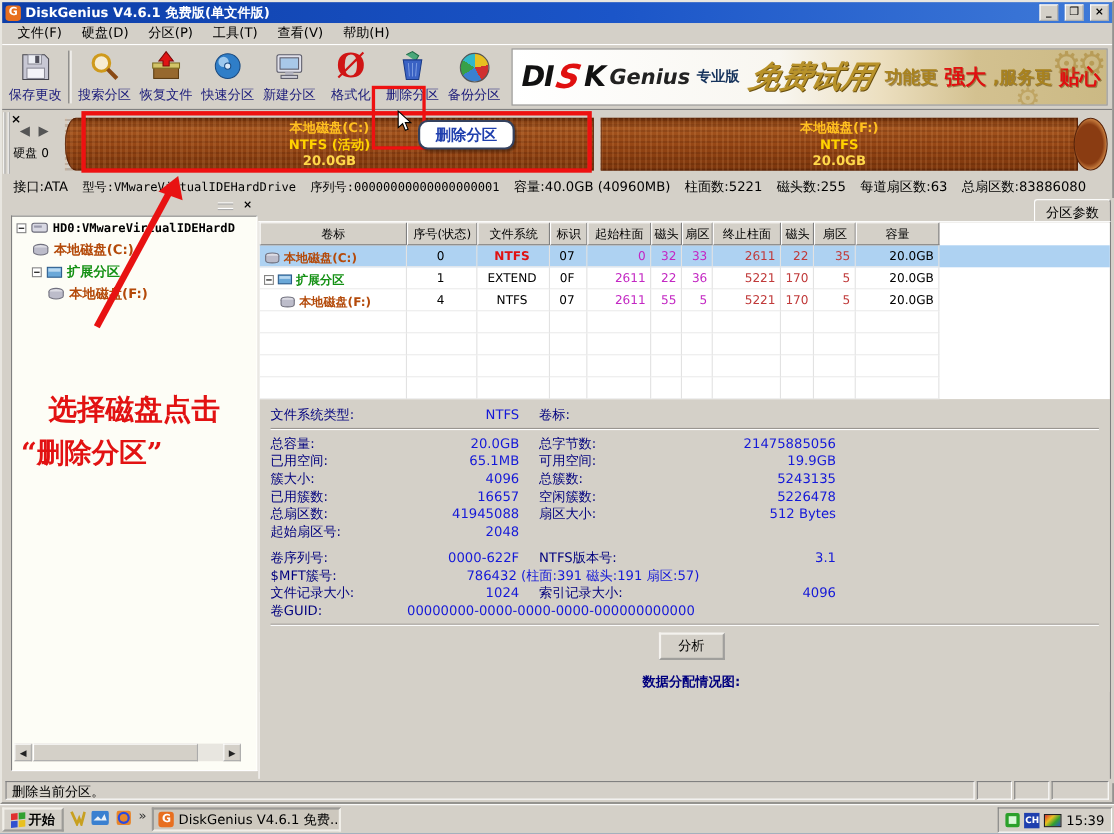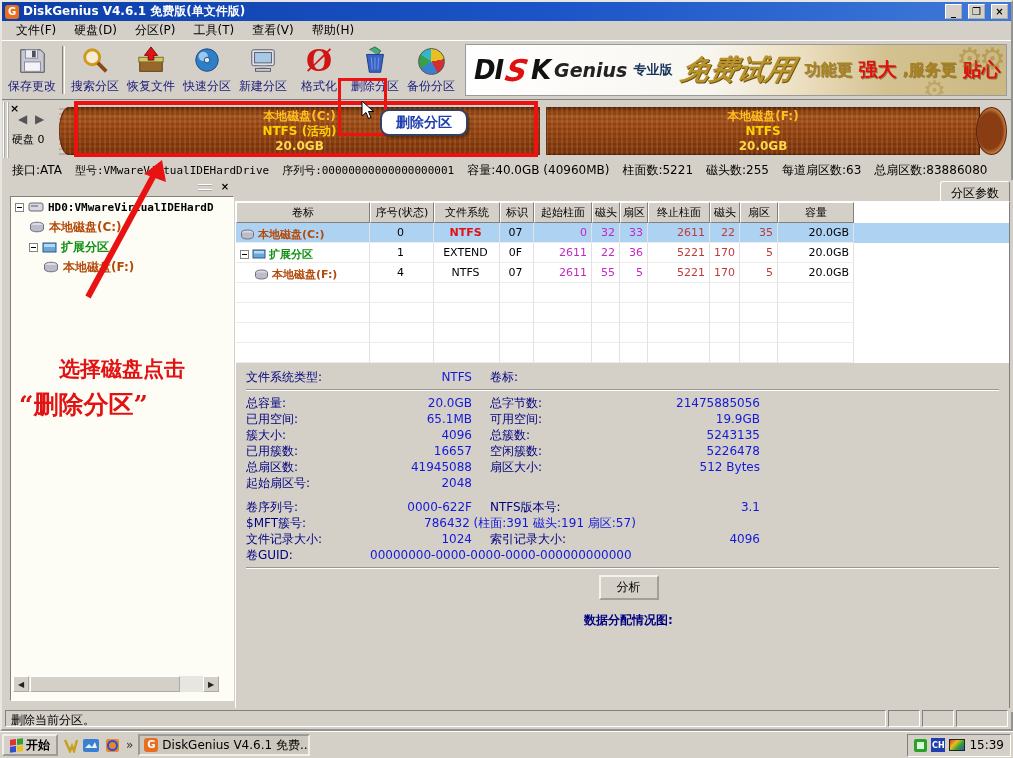"选择磁盘点击" .annotation .a1 { font-size: 21px -> 26px }
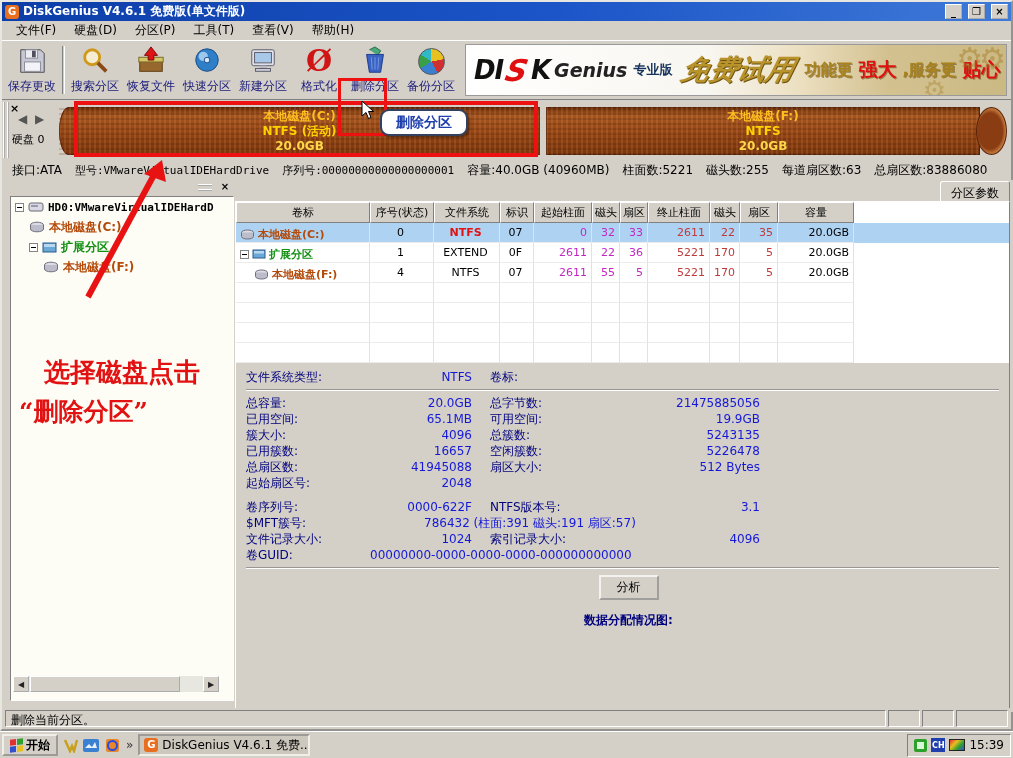"开始" .taskbar { align-items: center -> flex-start }
